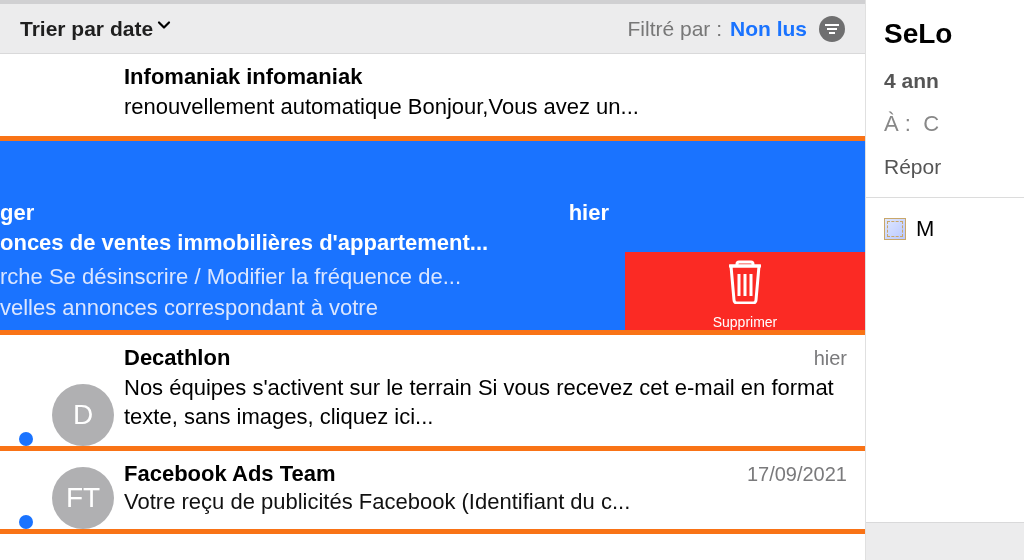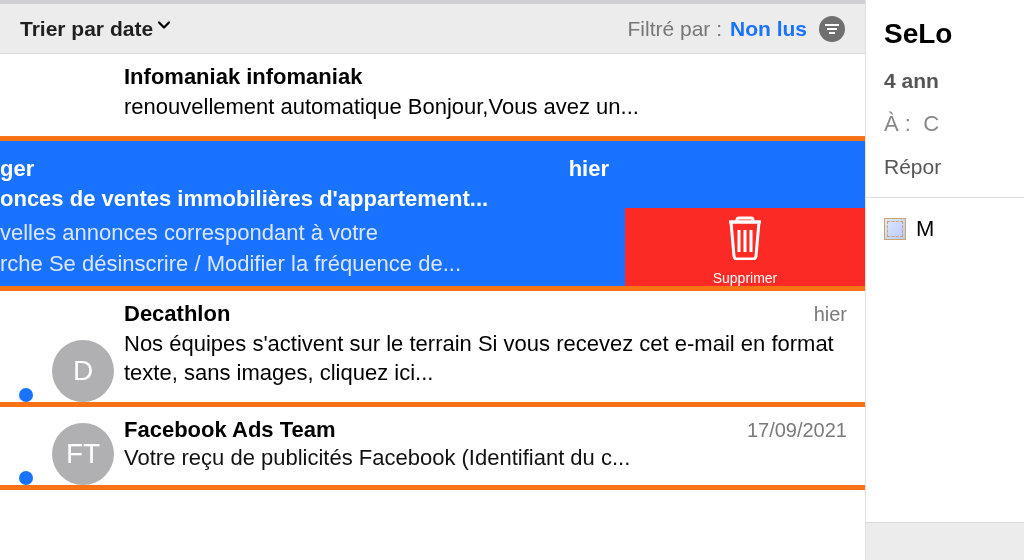"ger" .row.swiped { height: 150px -> 194px }
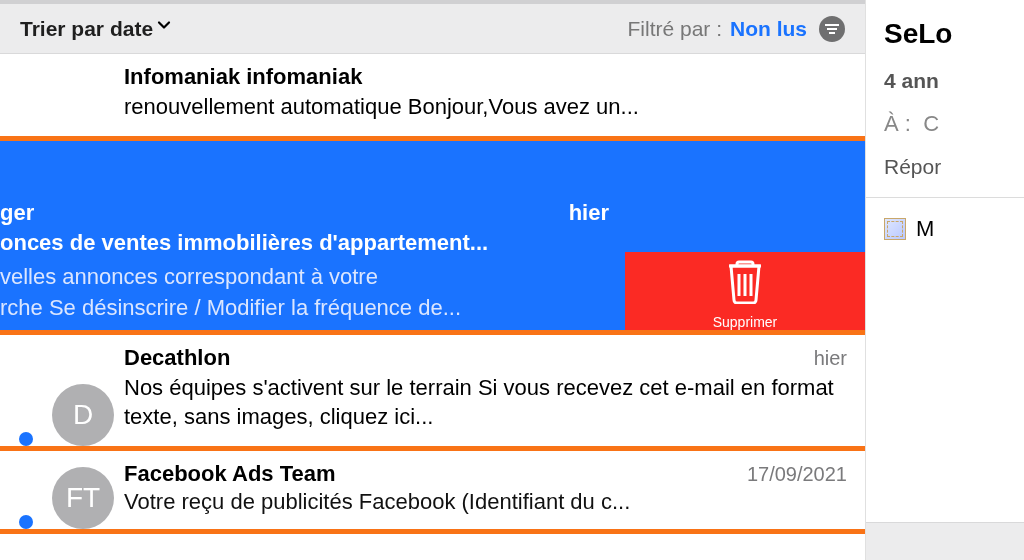"velles annonces correspondant à votre" div { order: before "rche Se désinscrire / Modifier" -> after "rche Se désinscrire / Modifier" }
